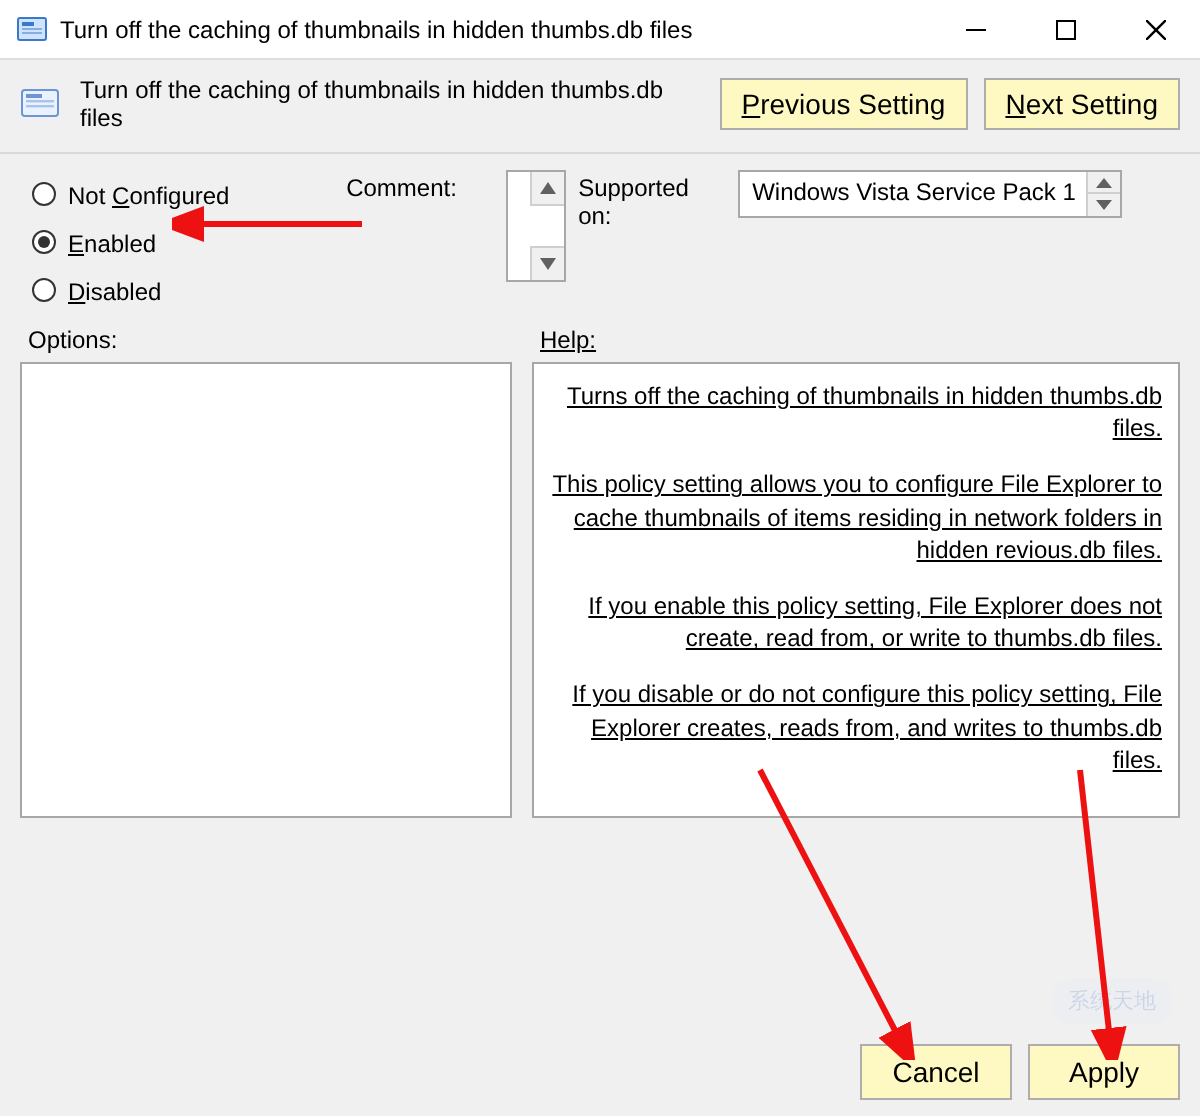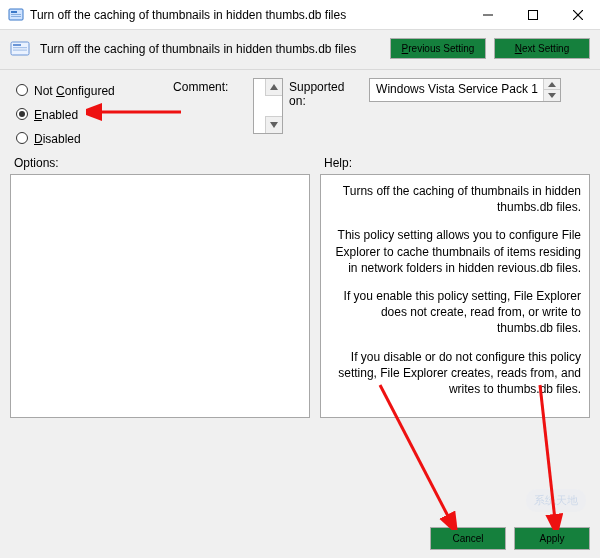"Previous Setting" .btn { background: #15803d -> #fef9c3; font-size: 10px -> 14px }
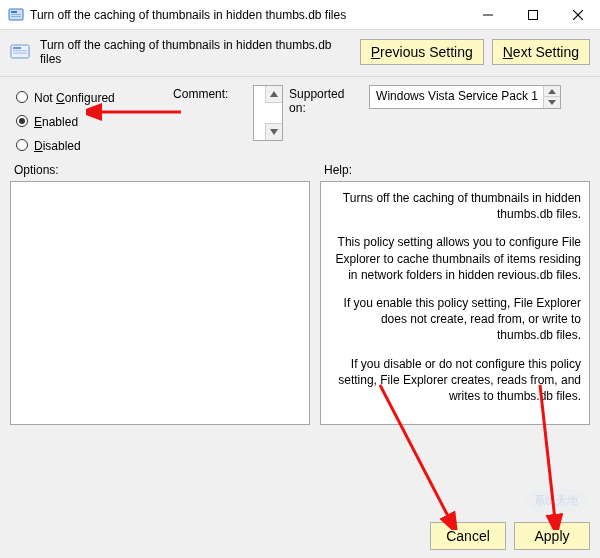"Options:" .col.left { width: 300px -> 246px }
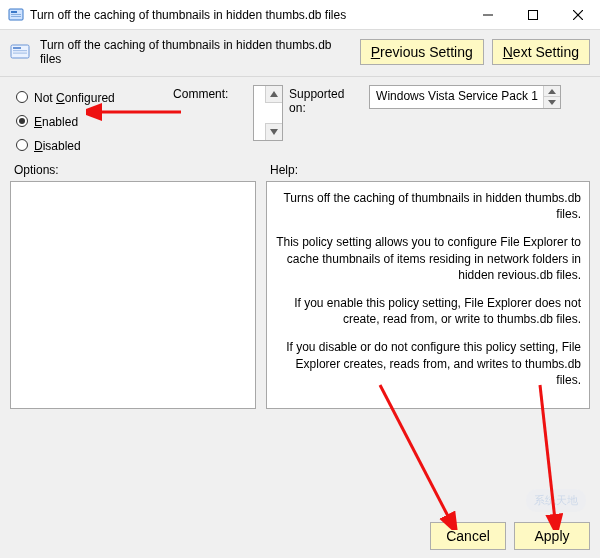"Help:" .col.right { text-decoration: none -> underline }
